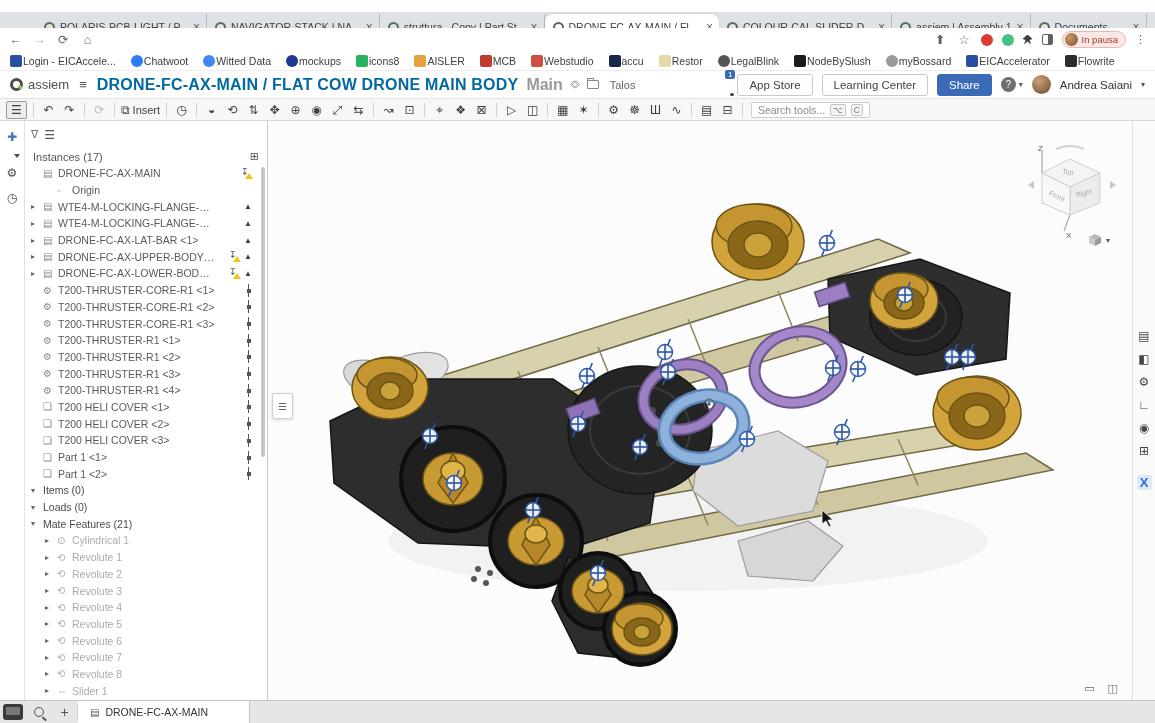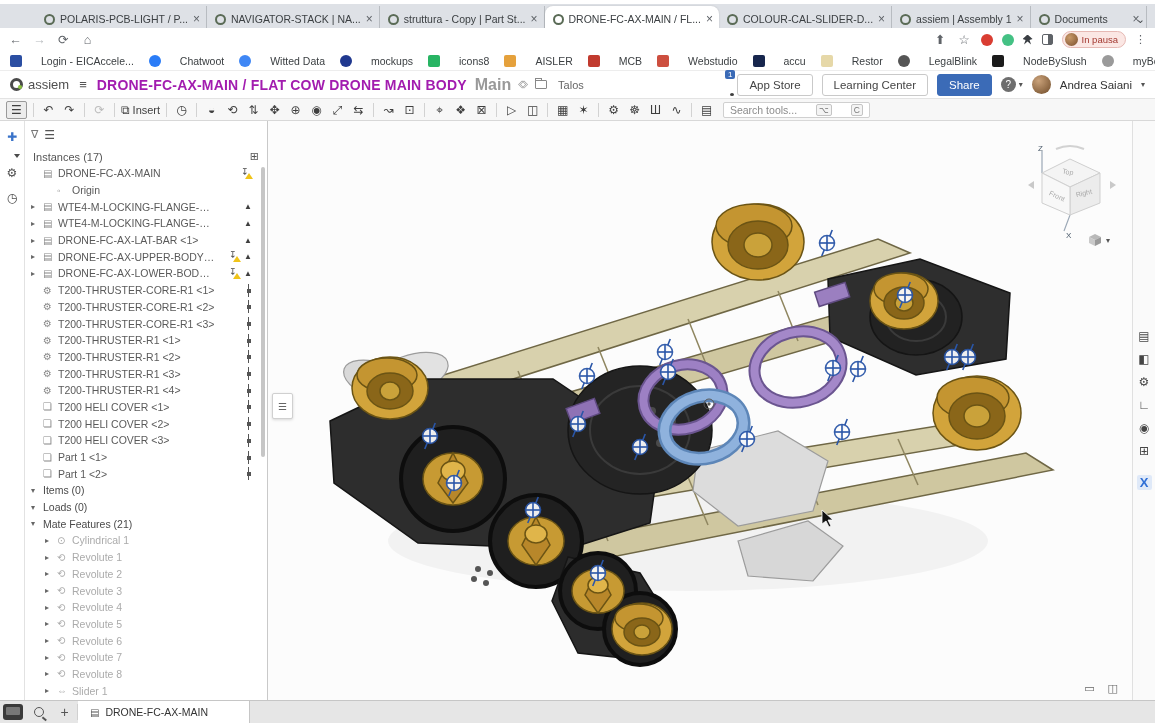"POLARIS-PCB-LIGHT / P..." .tabstrip { top: 4px -> 12px }
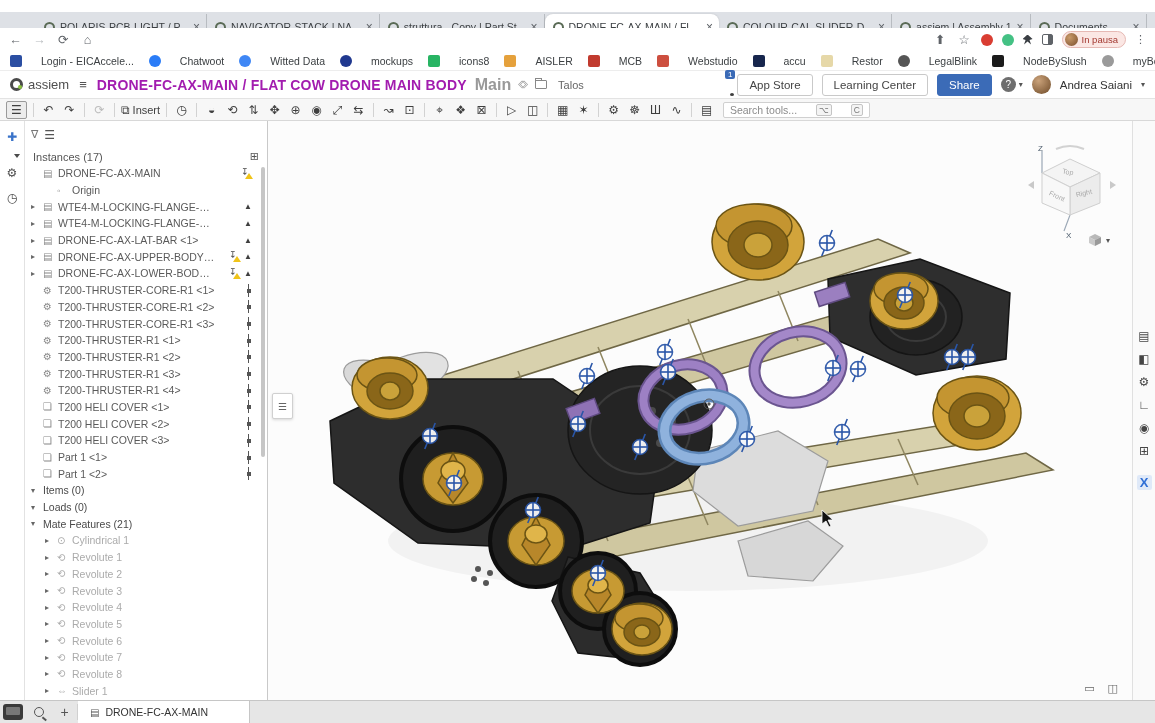"Login - EICAccele..." .bm { gap: 19px -> 1px }
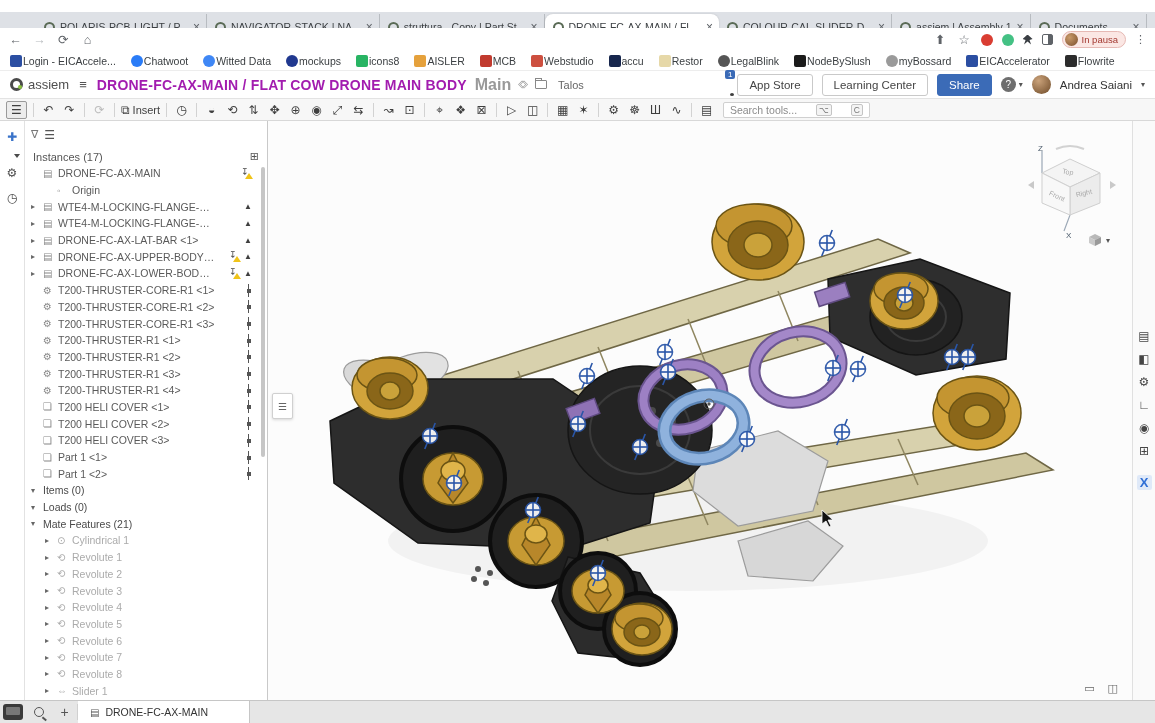"DRONE-FC-AX-MAIN / FLAT COW DRONE" .doctitle { color: #a21caf -> #0369a1; font-size: 14px -> 16px }
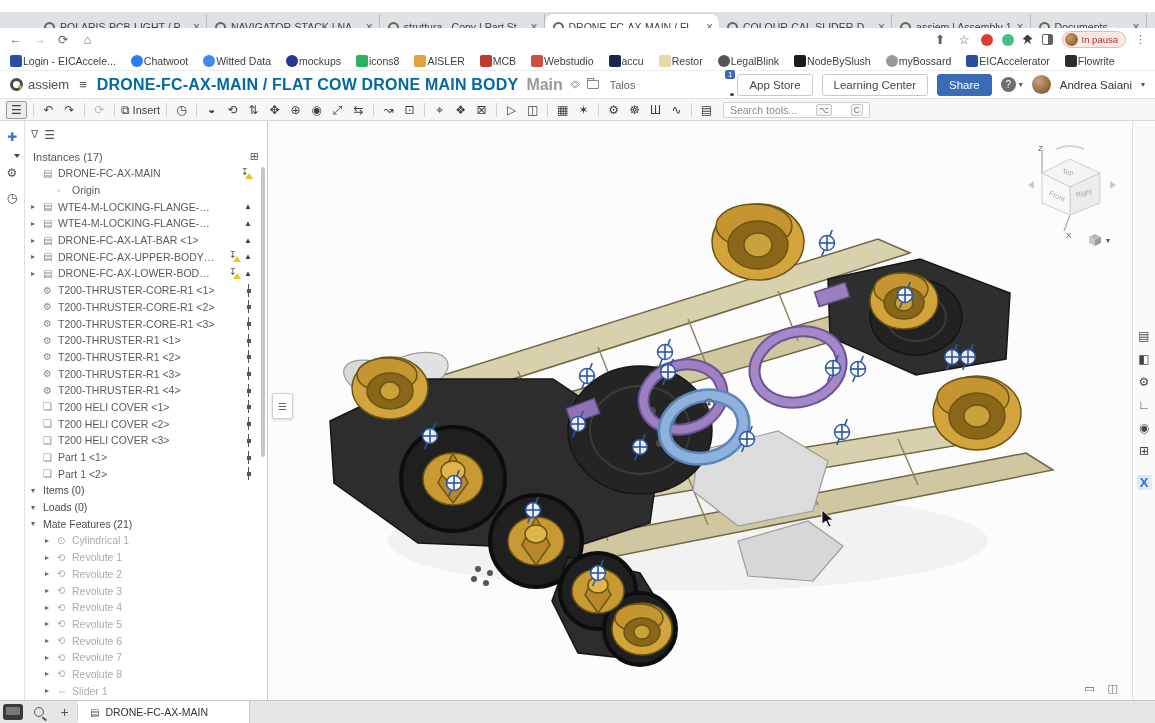"Search tools..." .searchtools { gap: 19px -> 5px }
